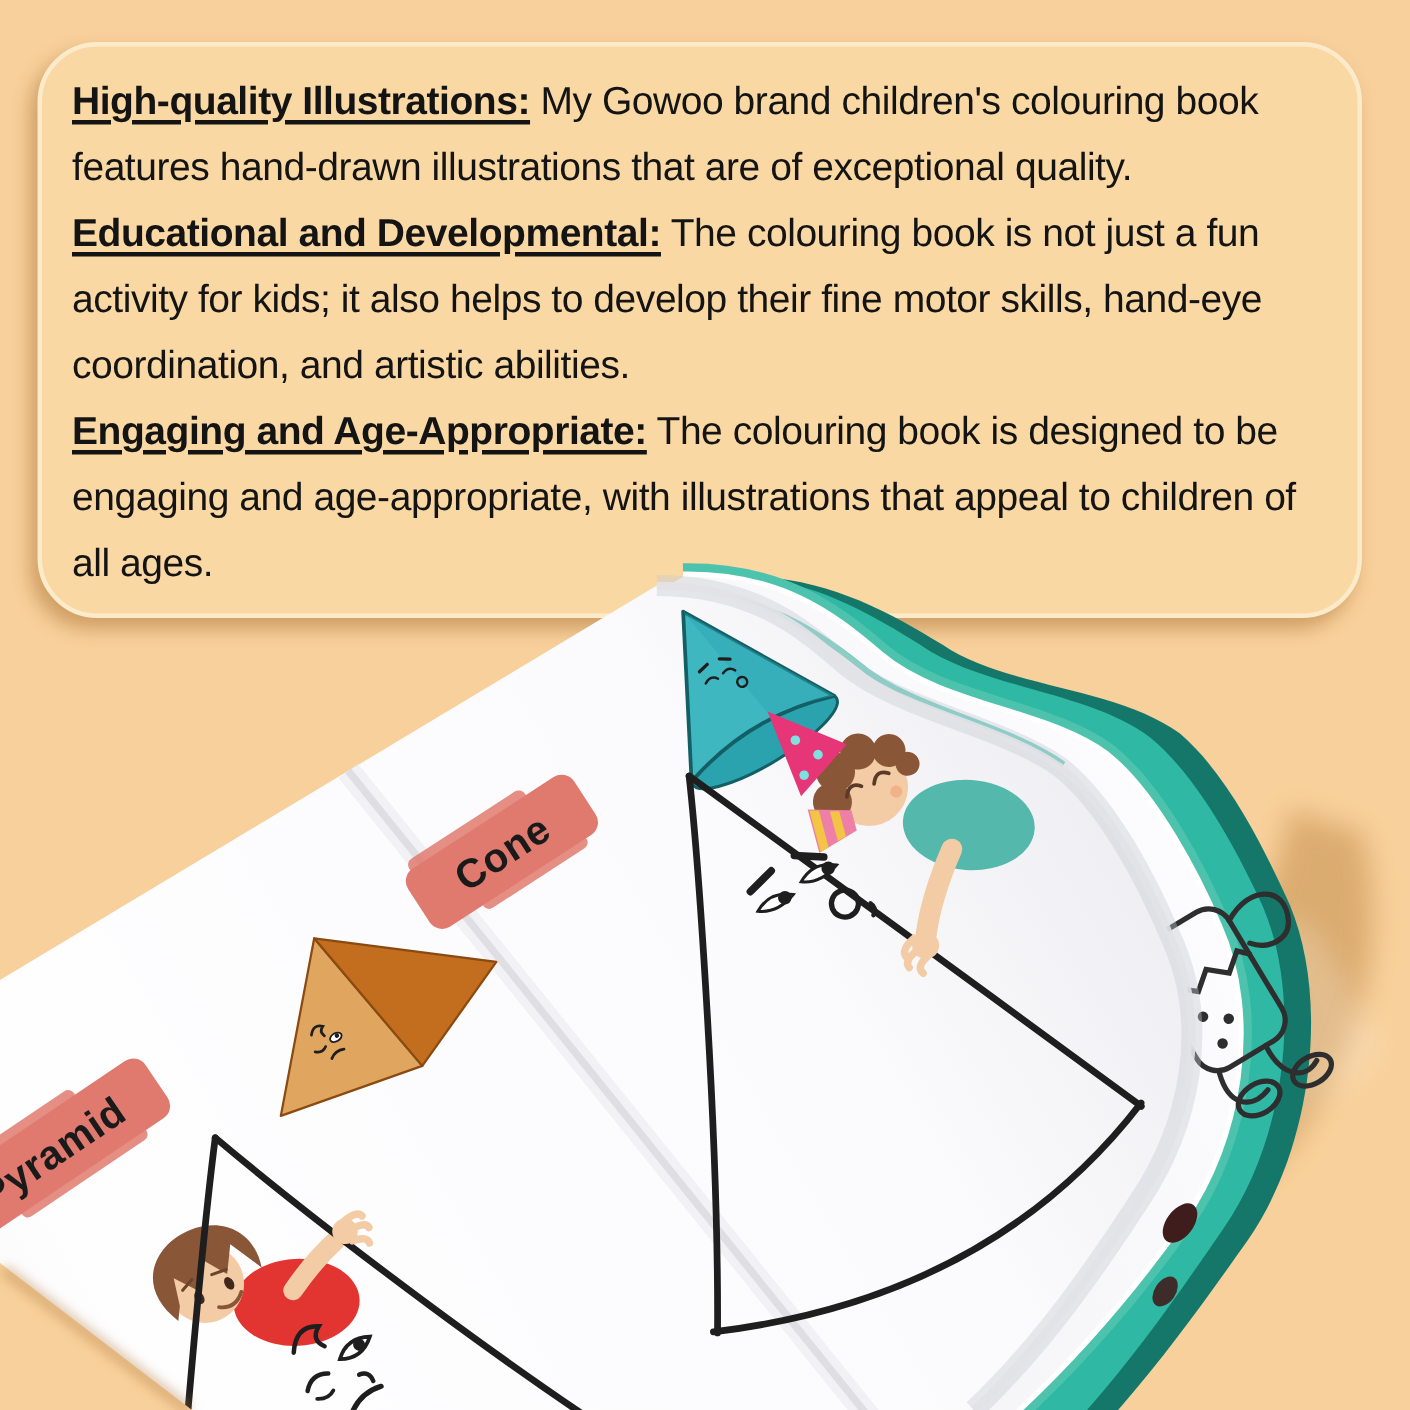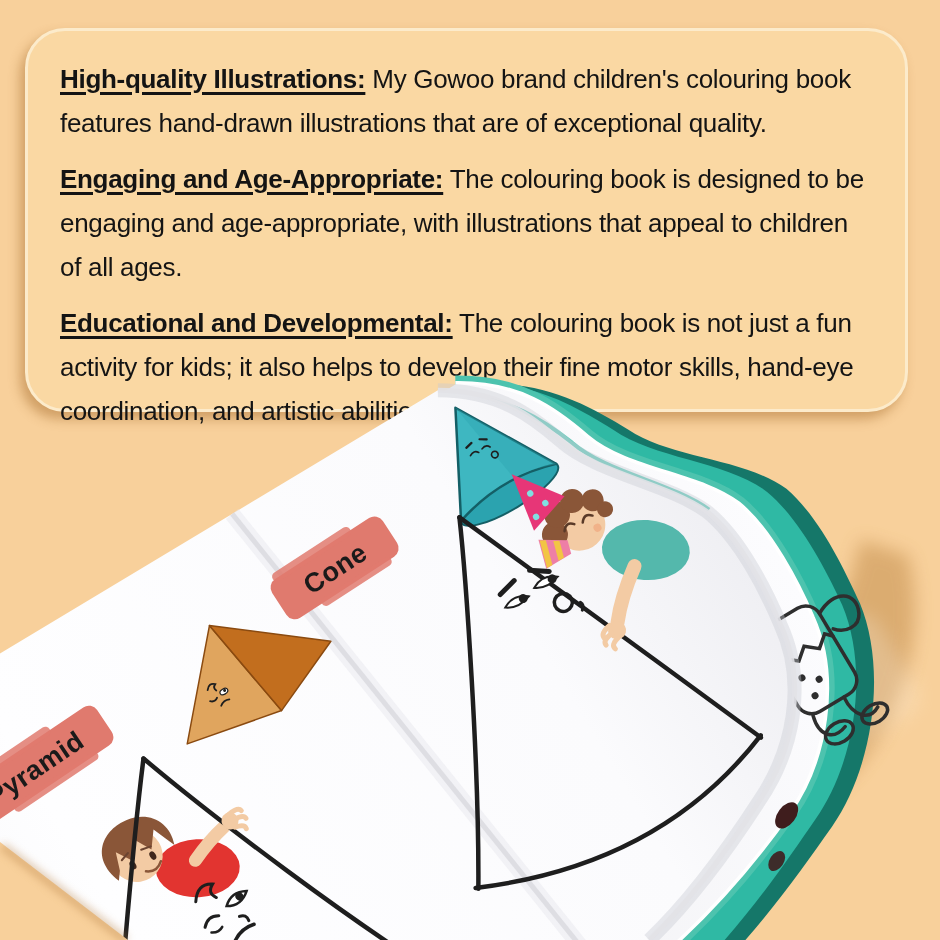"High-quality Illustrations: My Gowoo" .info-box p { margin: 12px -> 0 }
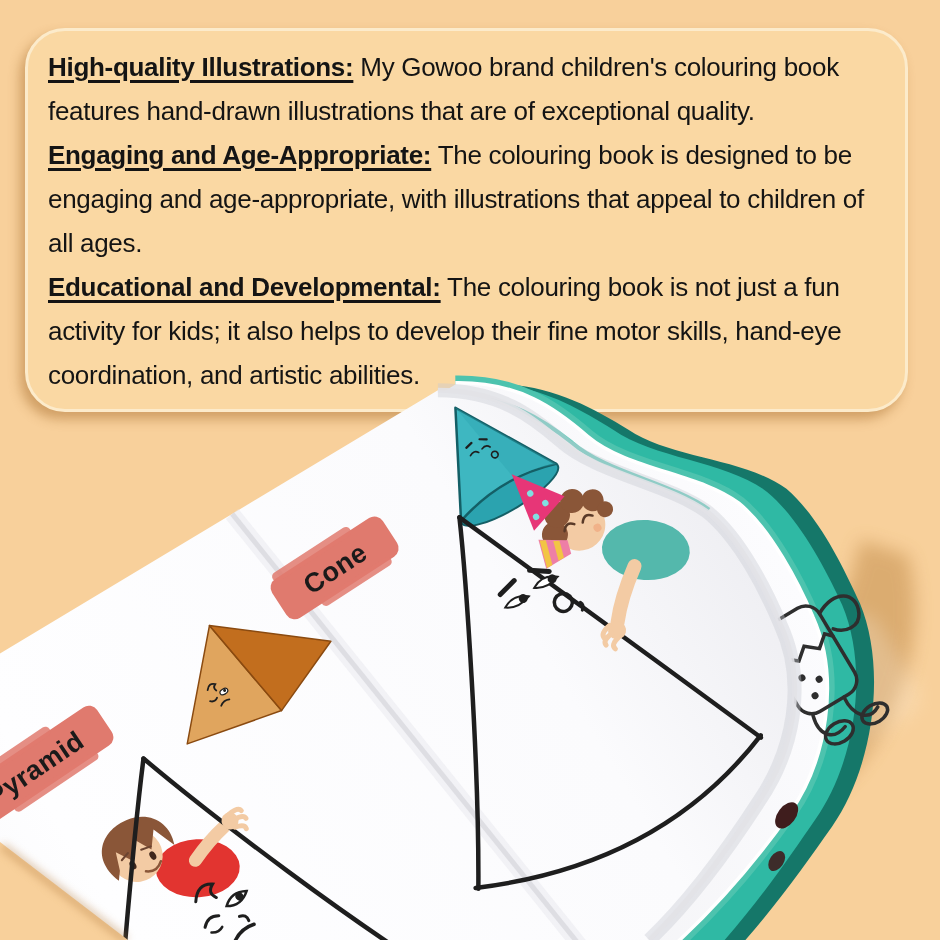"Engaging and Age-Appropriate: The" p { order: before "Educational and Developmental: The" -> after "Educational and Developmental: The" }
